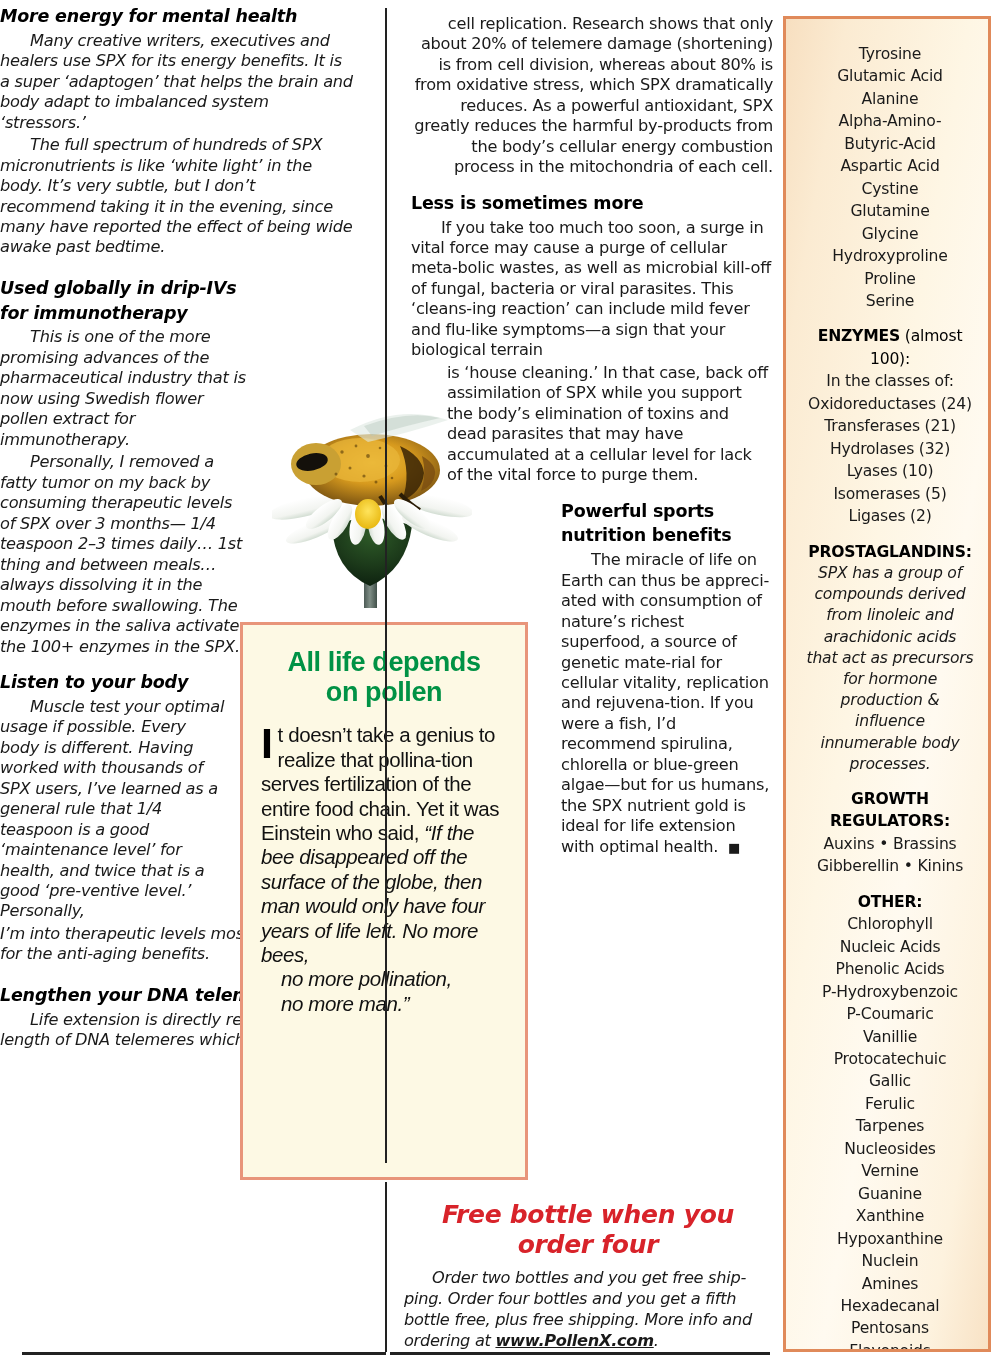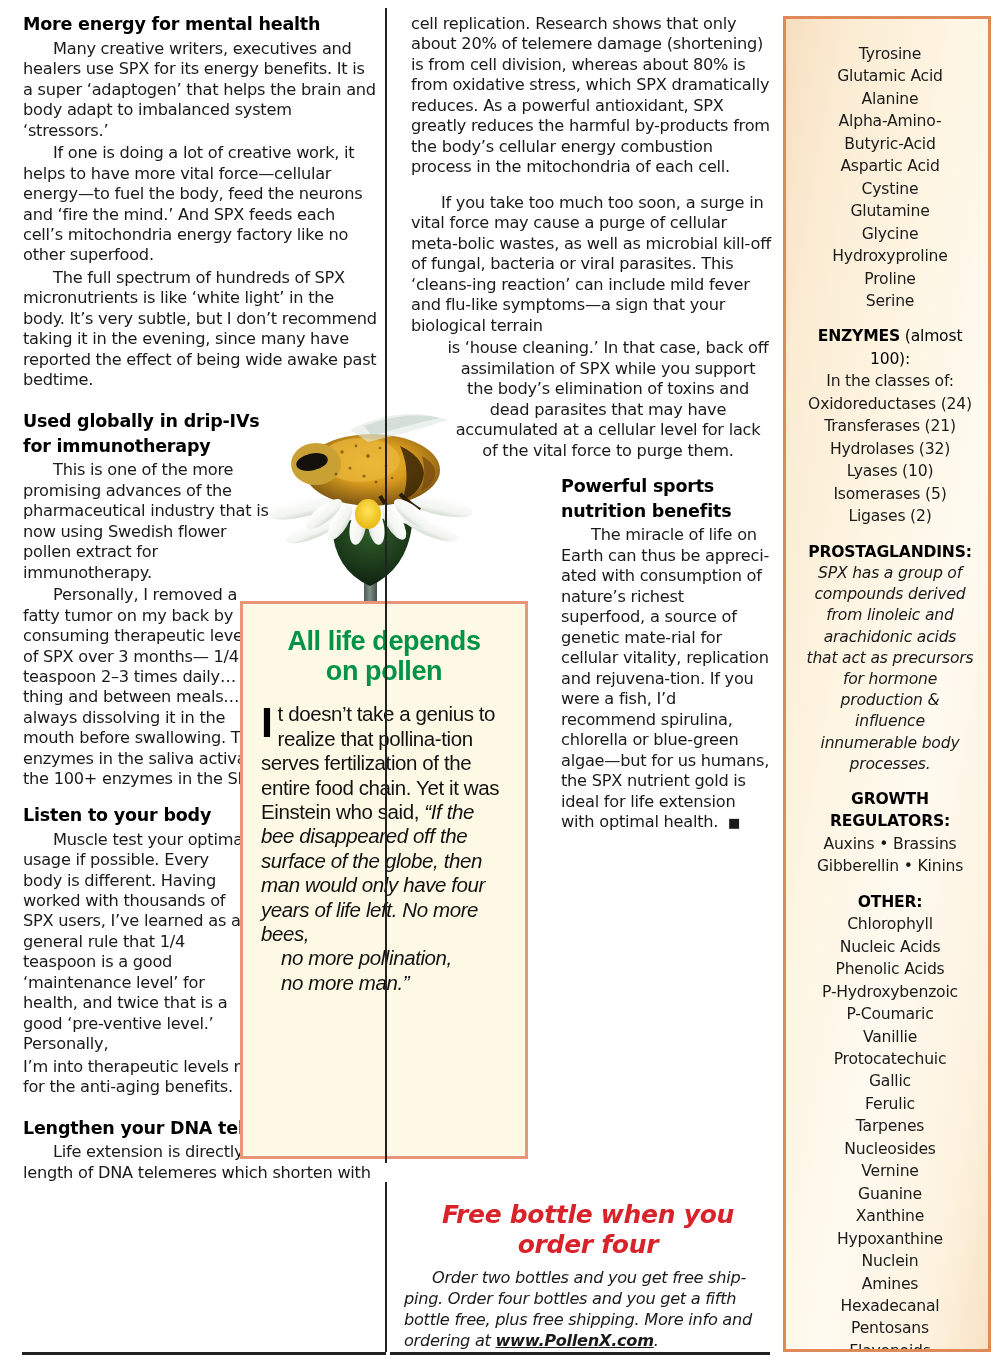"More energy for mental health" #col-left { font-style: none -> italic; left: 23px -> 0; padding-top: 14px -> 6px }
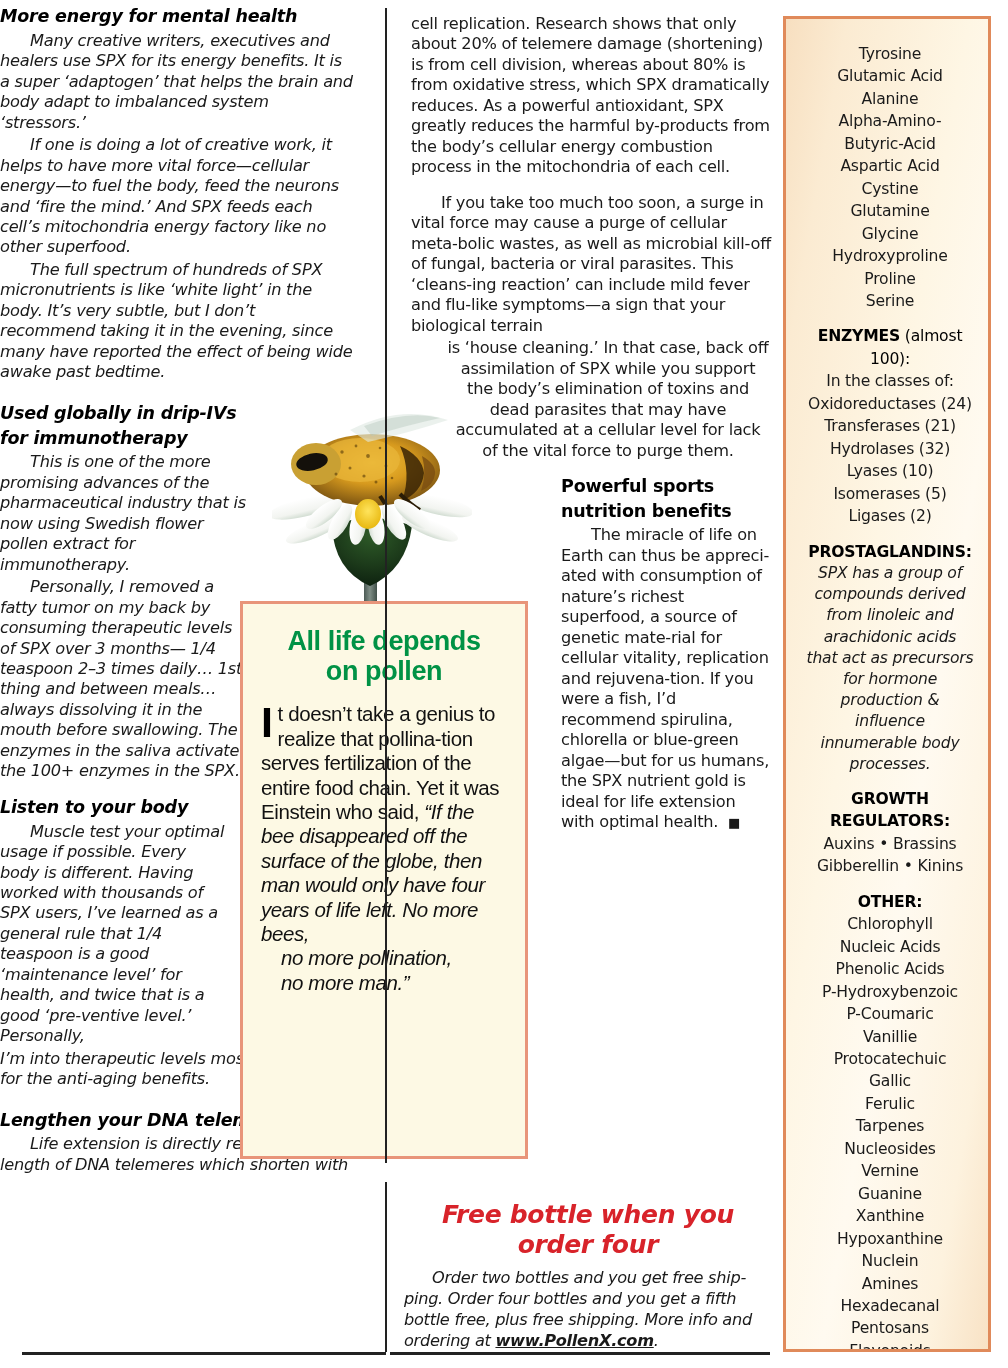"cell replication. Research shows that" p.body-p { text-align: none -> right }
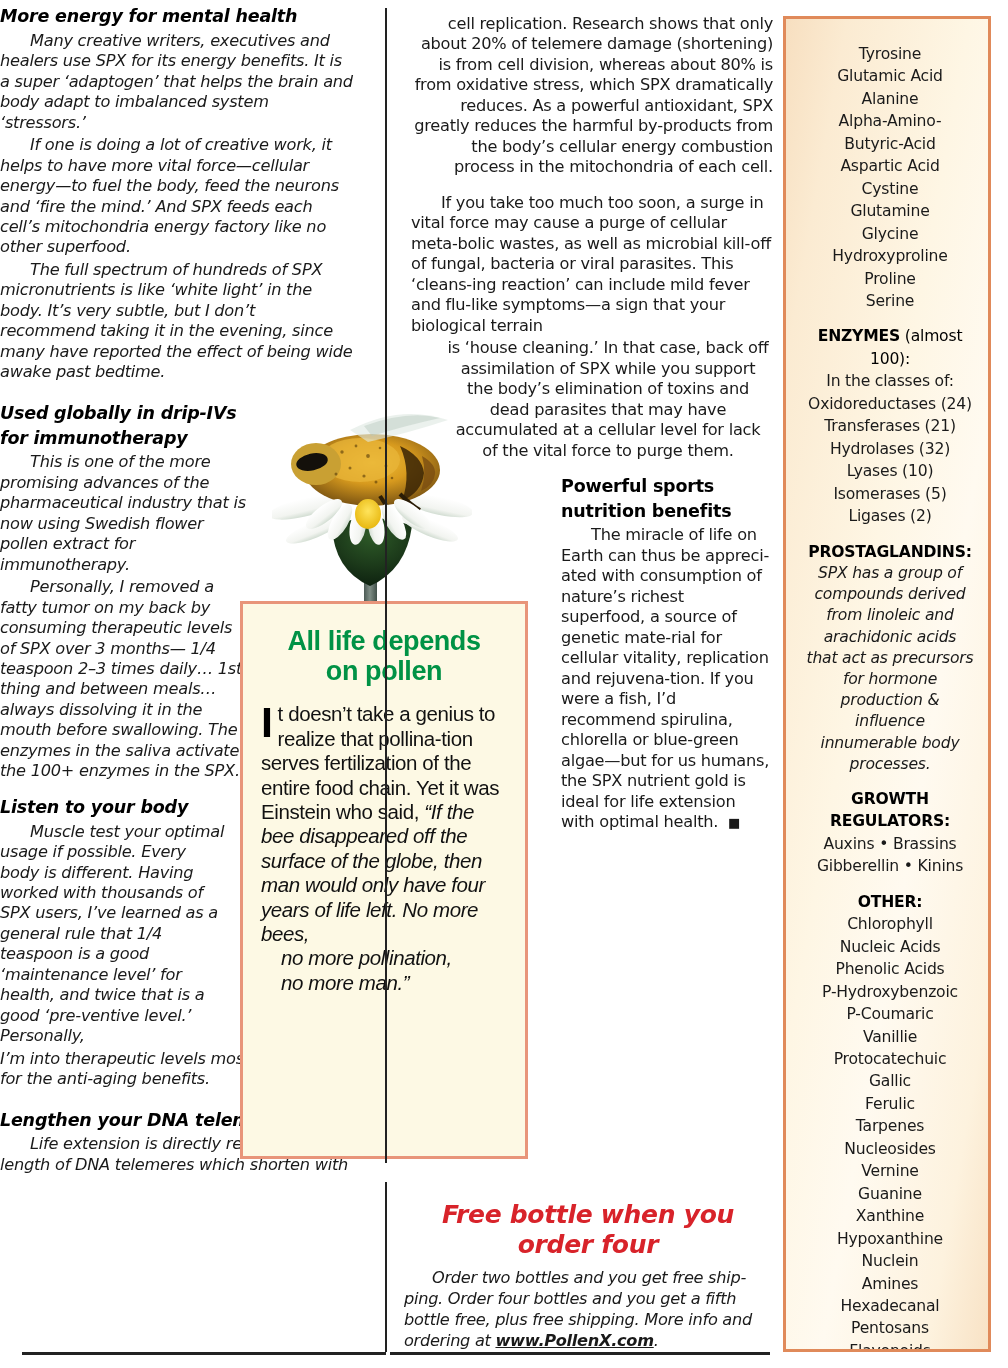"If one is doing a" p.body-p { html: <p>If one is doing a lot of creative work, it helps to have more vital force—cellular energy—to fuel the body, feed the neurons and ‘fire the mind.’ And SPX feeds each cell’s mitochondria energy factory like no other superfood.</p> -> none }
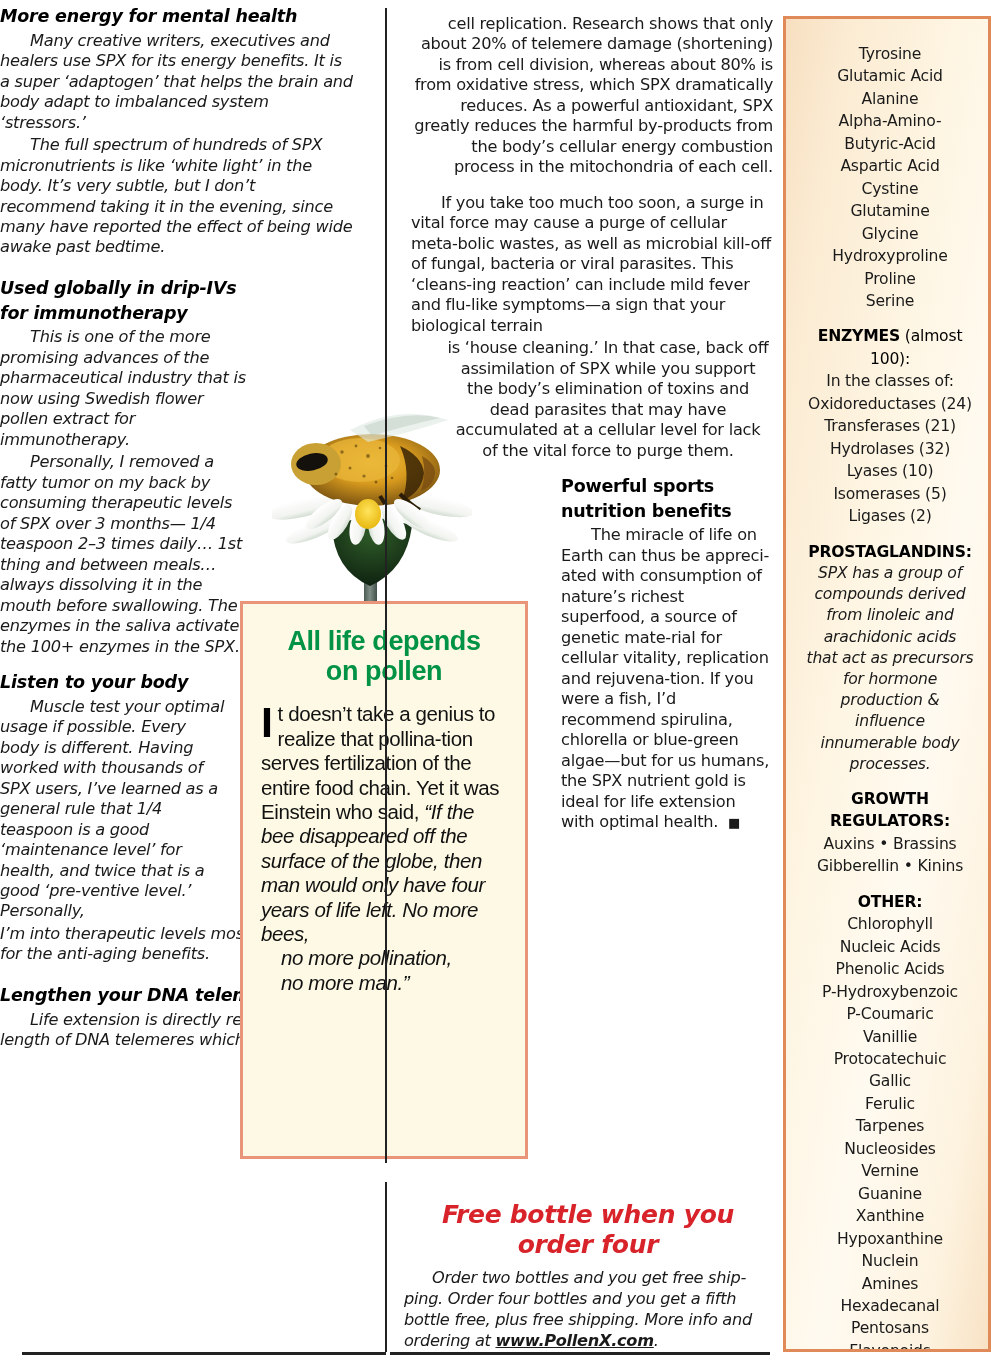"Less is sometimes more" h3.h3 { html: none -> <h3>Less is sometimes more</h3> }
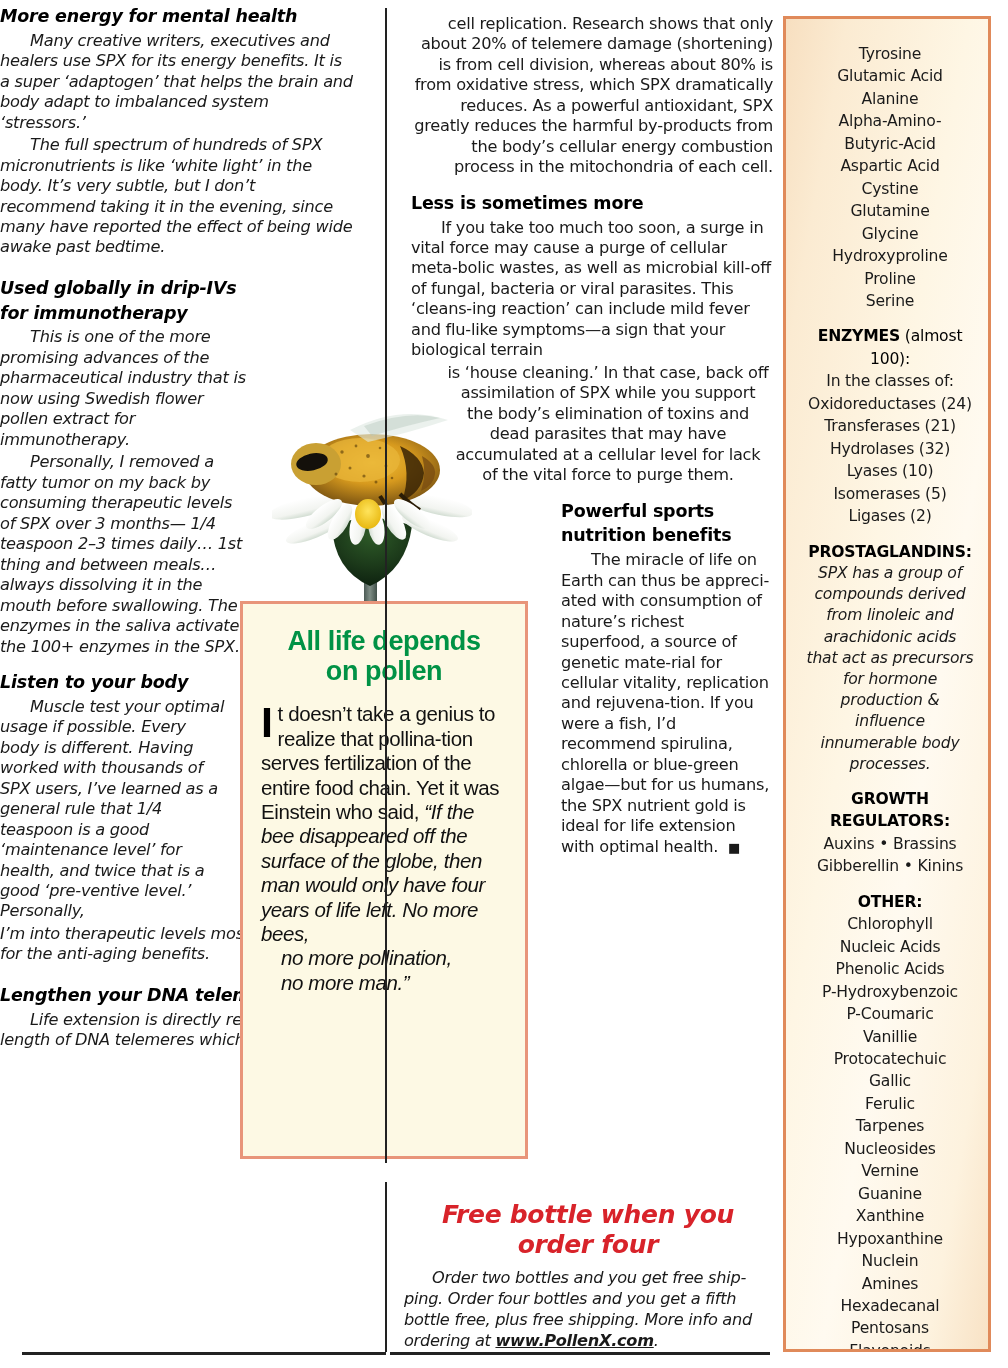"is ‘house cleaning.’ In that" .center-wrap { text-align: center -> left }
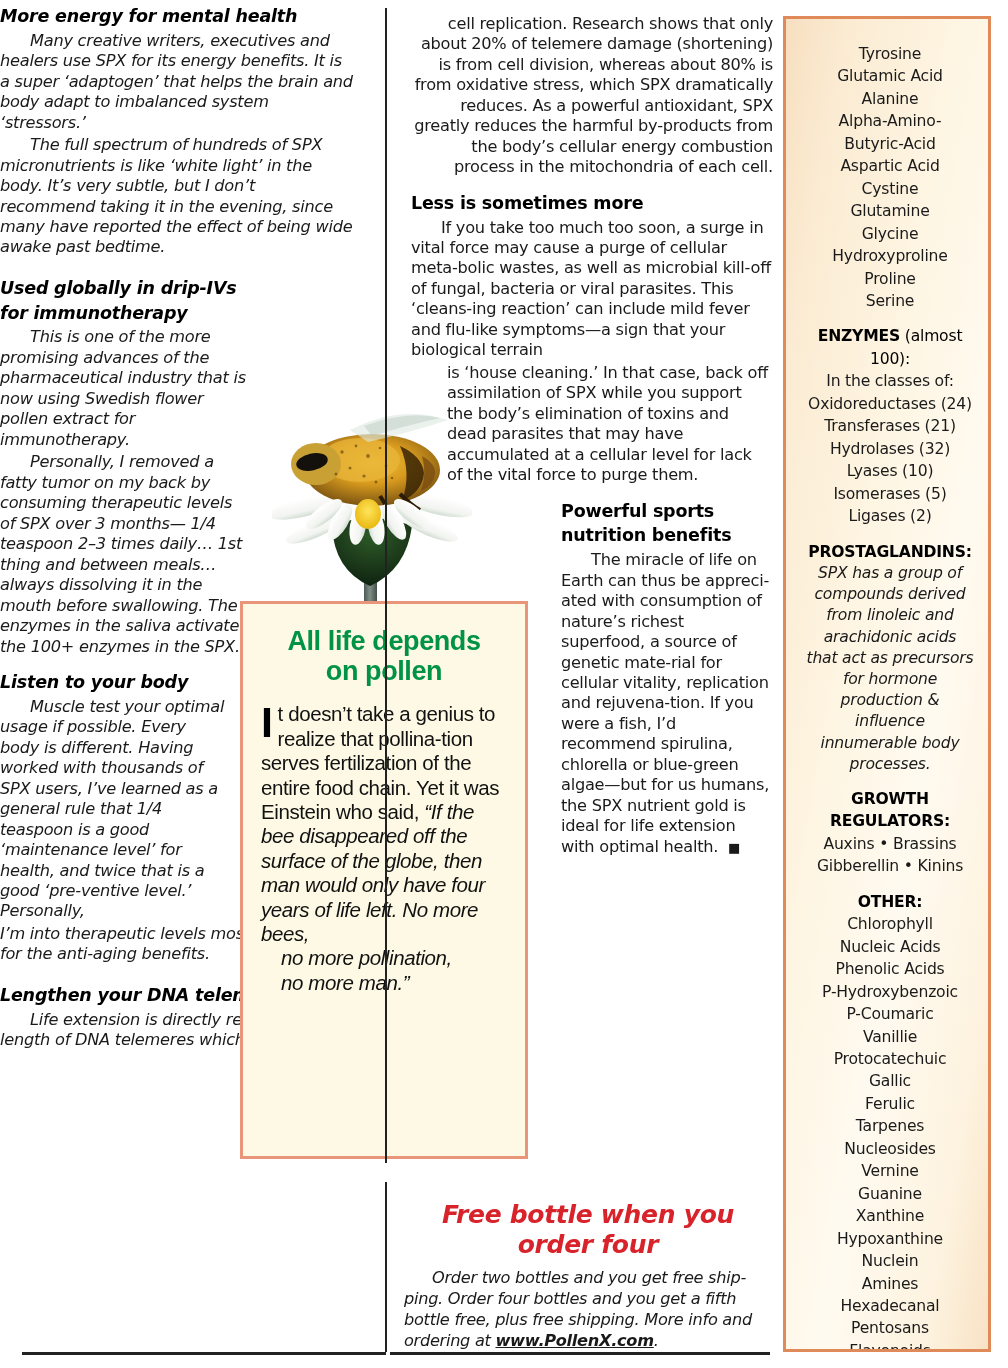"All life depends" #callout { top: 601px -> 622px }
